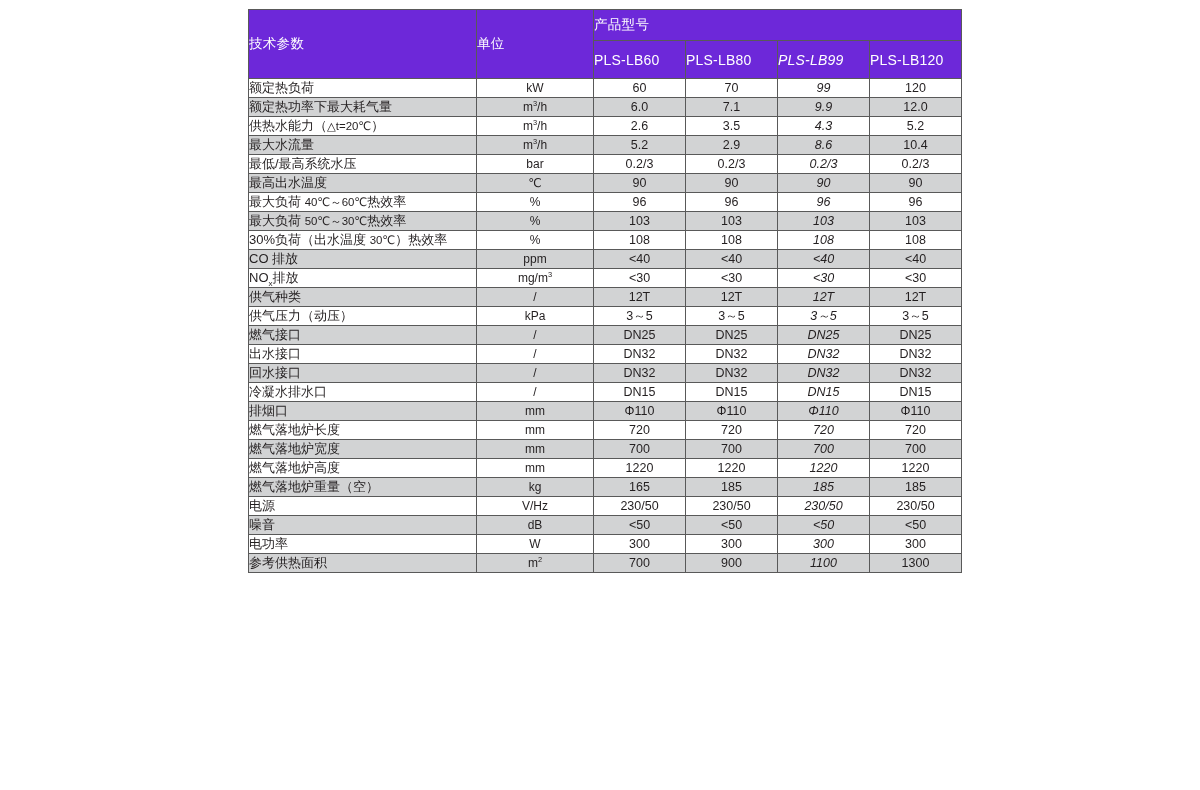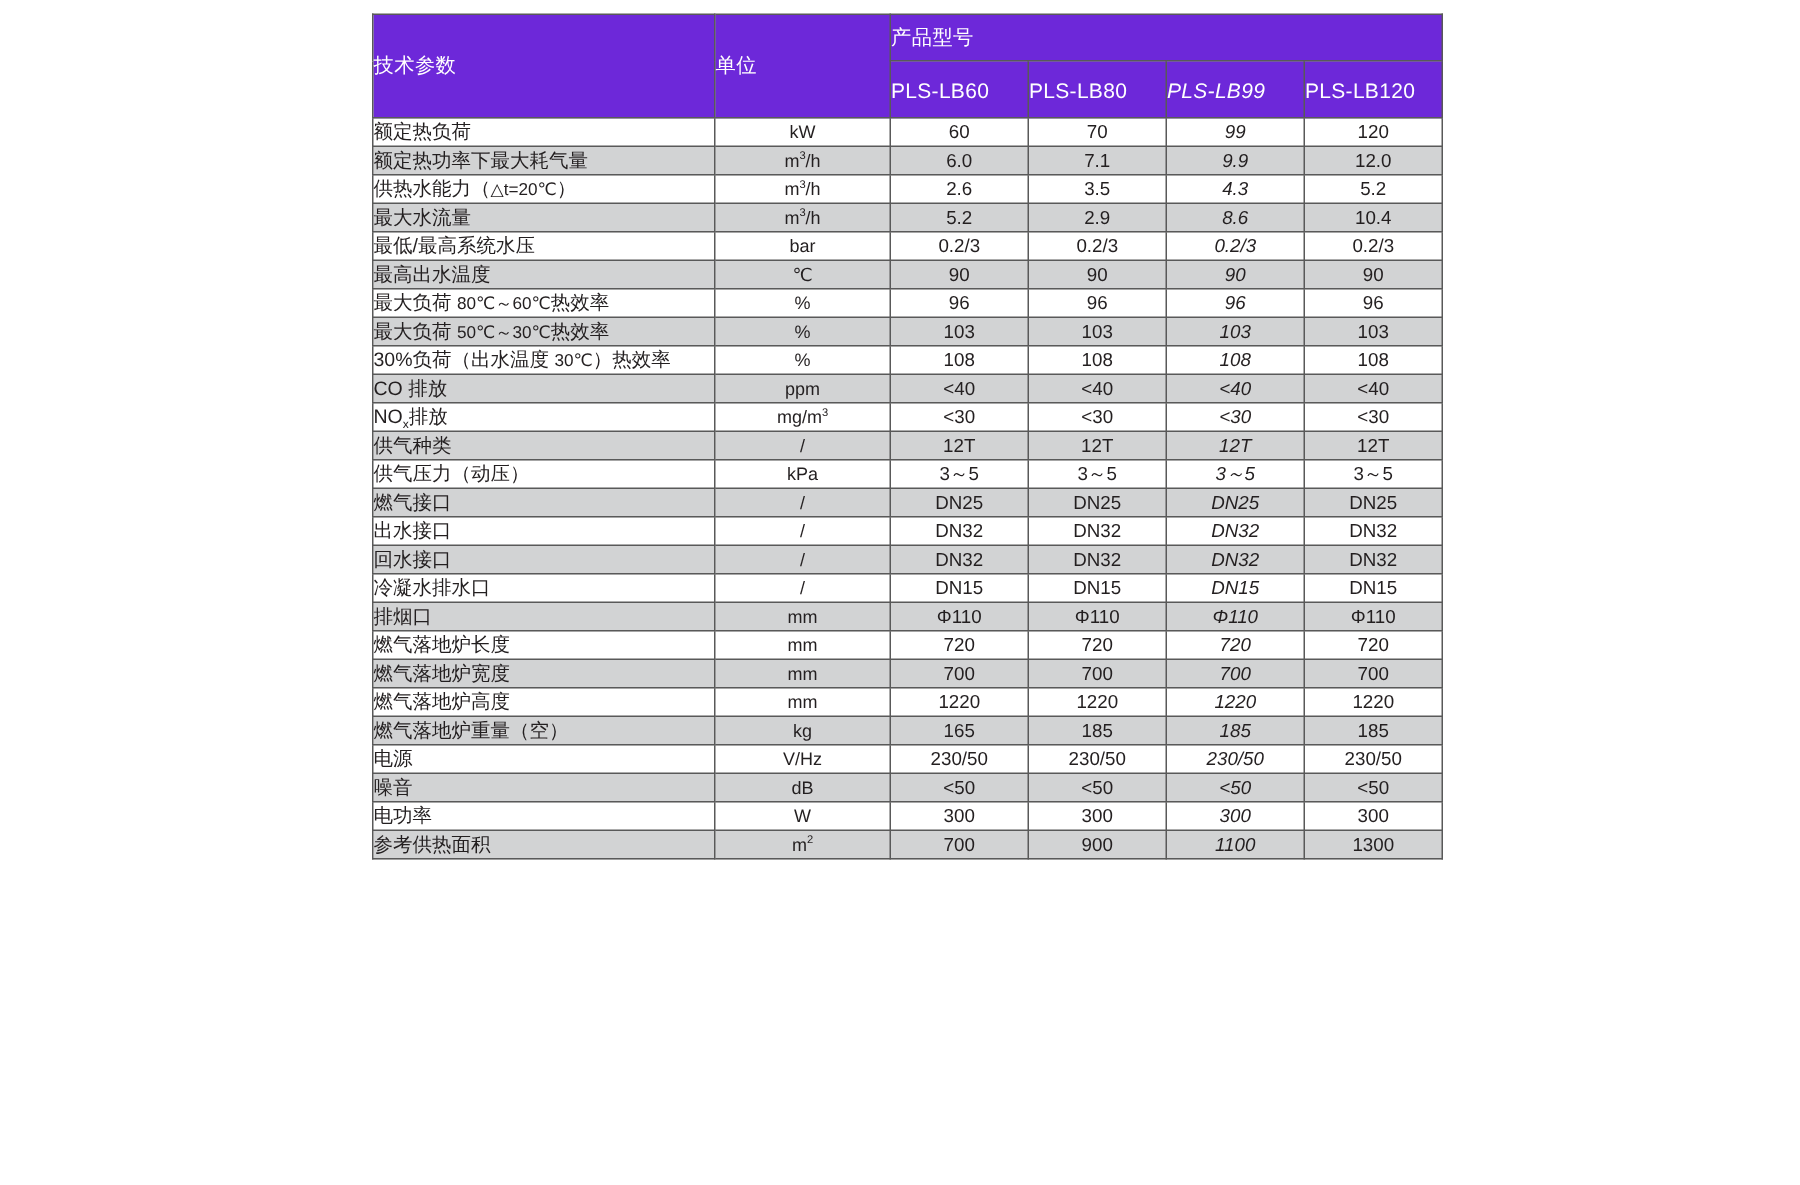"80℃～60℃" span.small-tm { text: 80 -> 40 }
